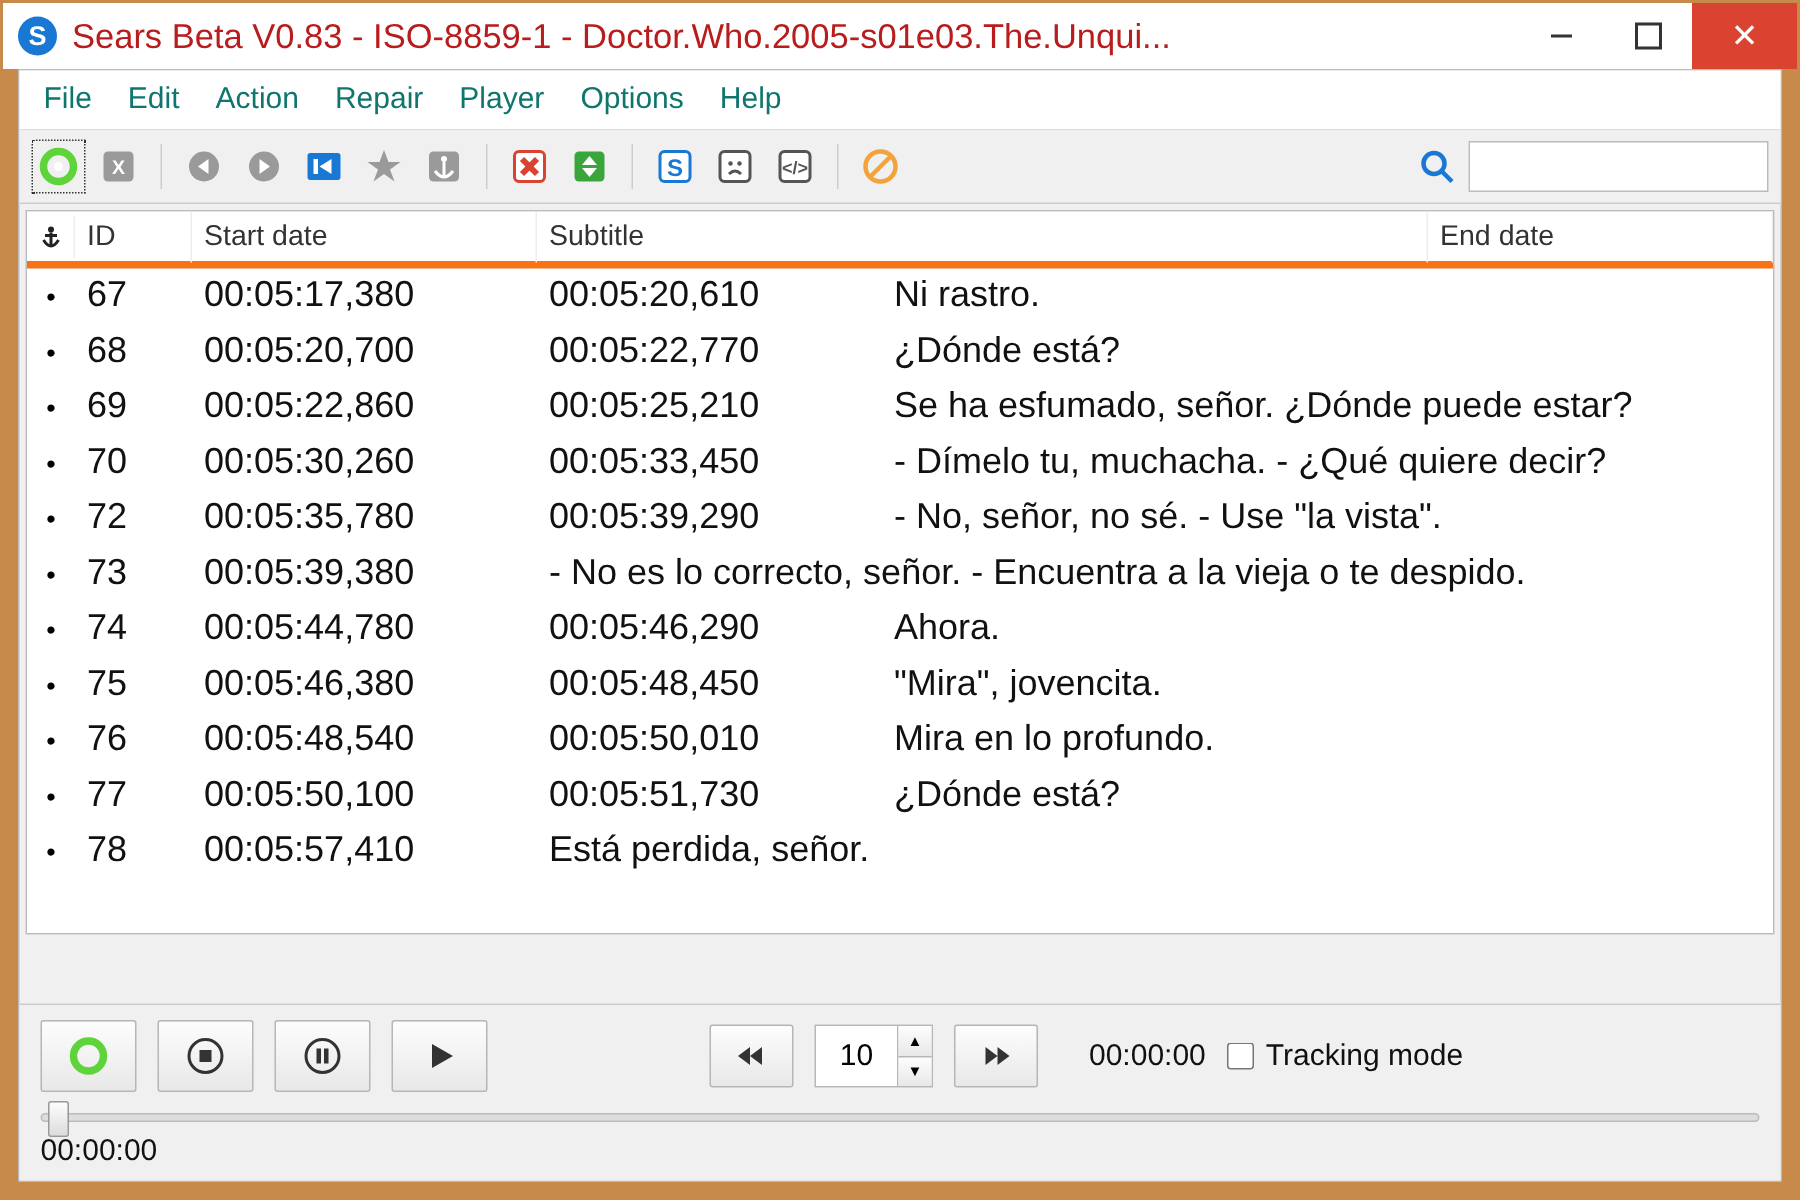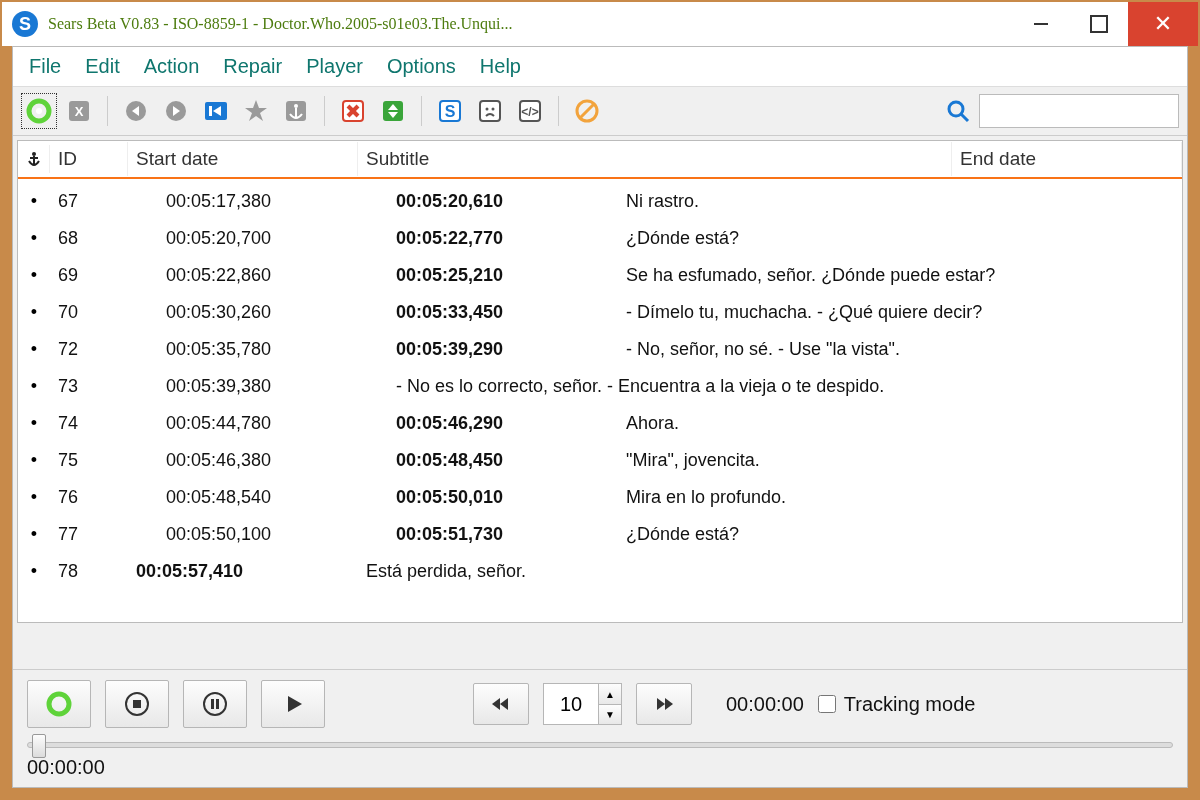"Sears Beta V0.83 - ISO-8859-1" .title-text { color: #4d7c0f -> #b91c1c; font-family: Liberation Serif, serif -> none; font-size: 16px -> 23px }
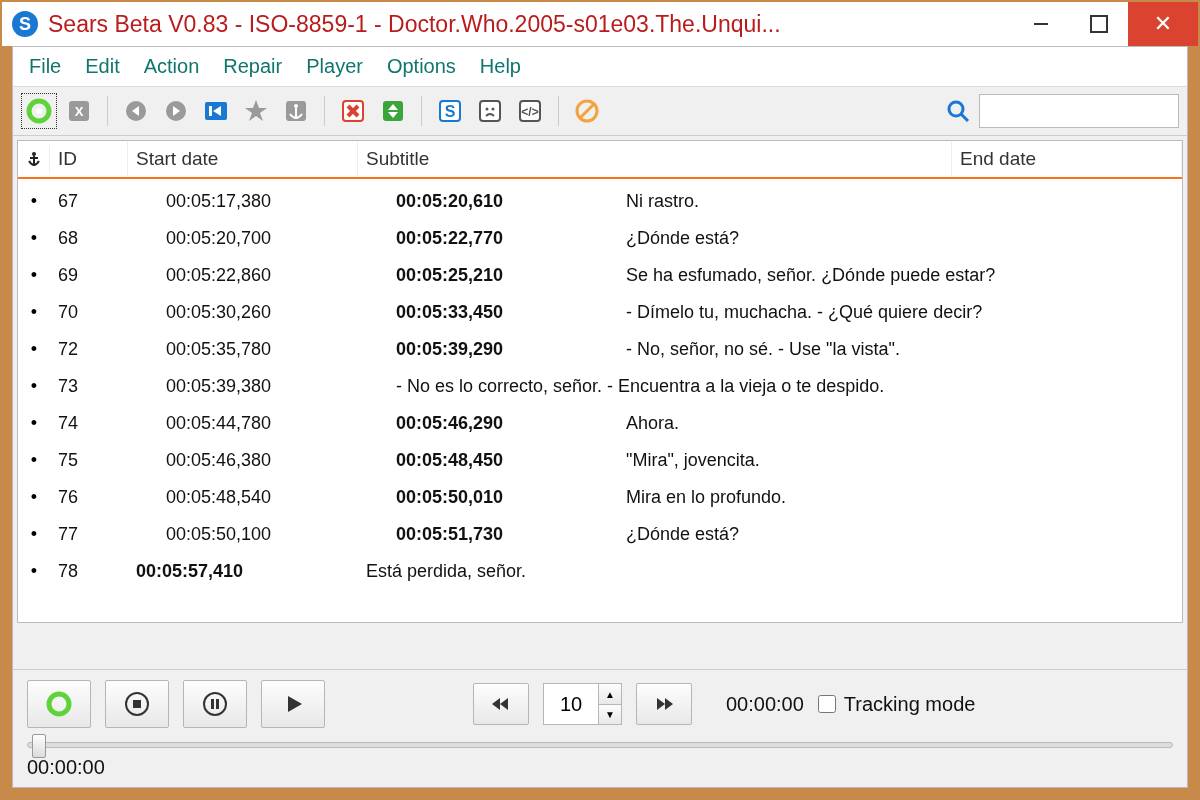"ID" .thead { border-bottom: 2px solid #f97316 -> 5px solid #f97316 }
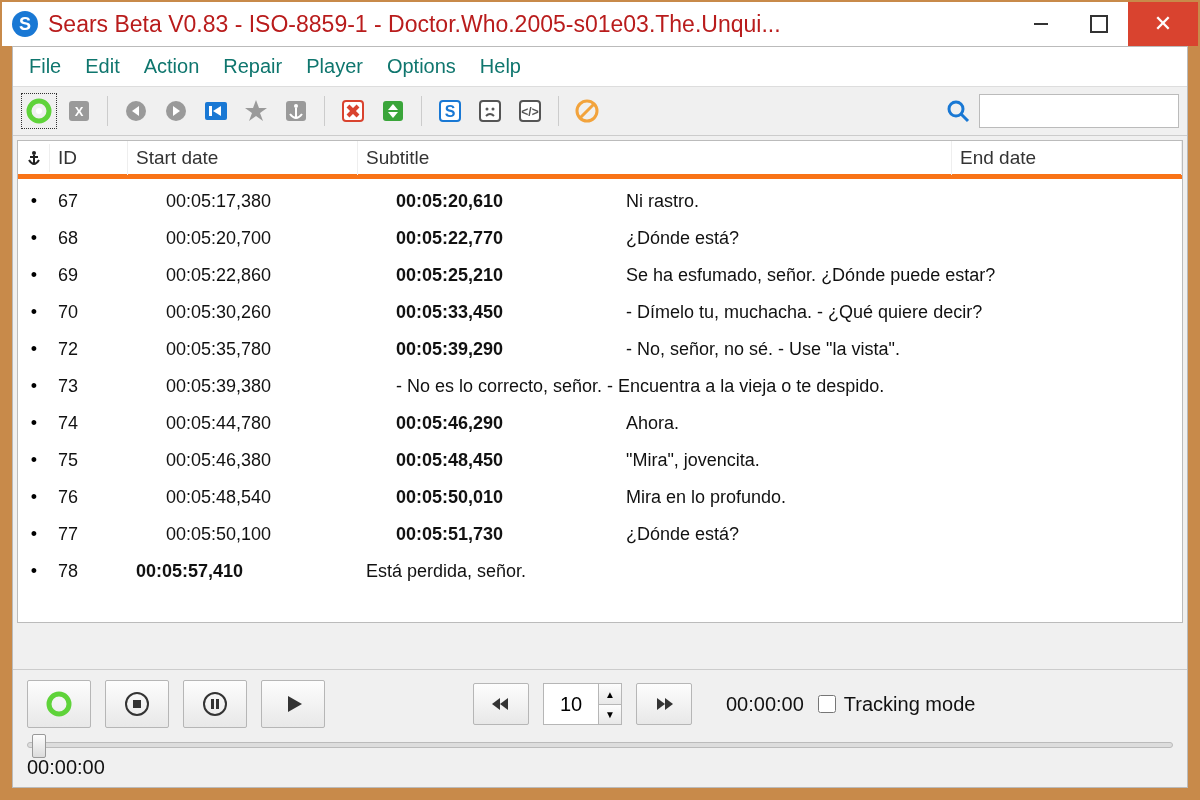"67" .row { align-items: flex-end -> flex-start; font-size: 18px -> 24px }
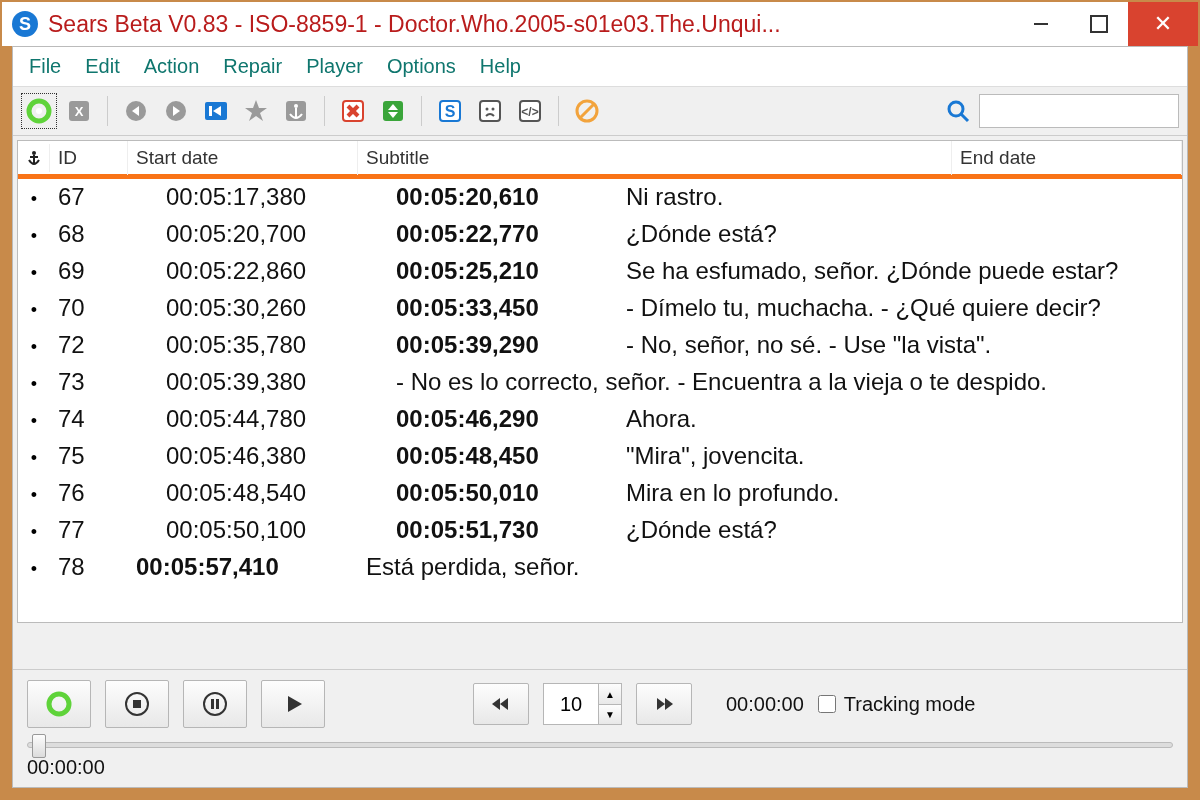"00:05:17,380" .td.start { margin-left: 30px -> none }
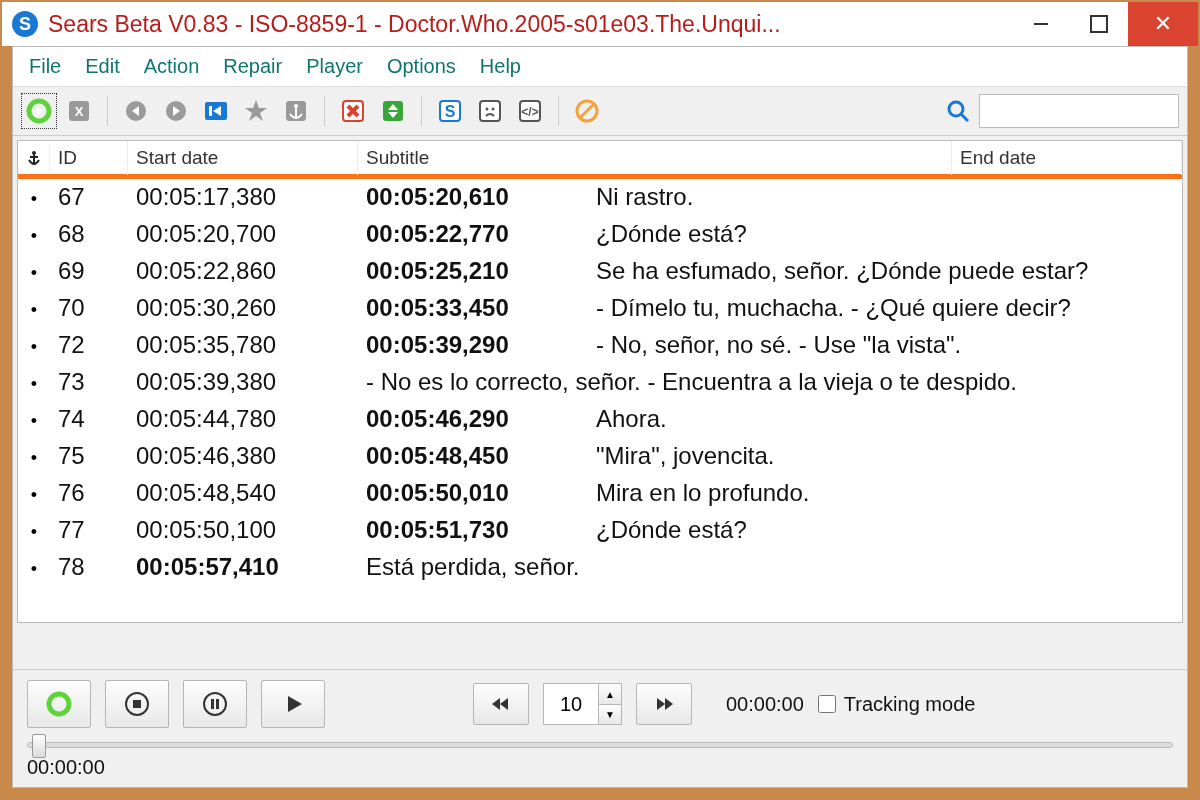"00:05:20,610" .td.end { font-weight: bold -> none }
